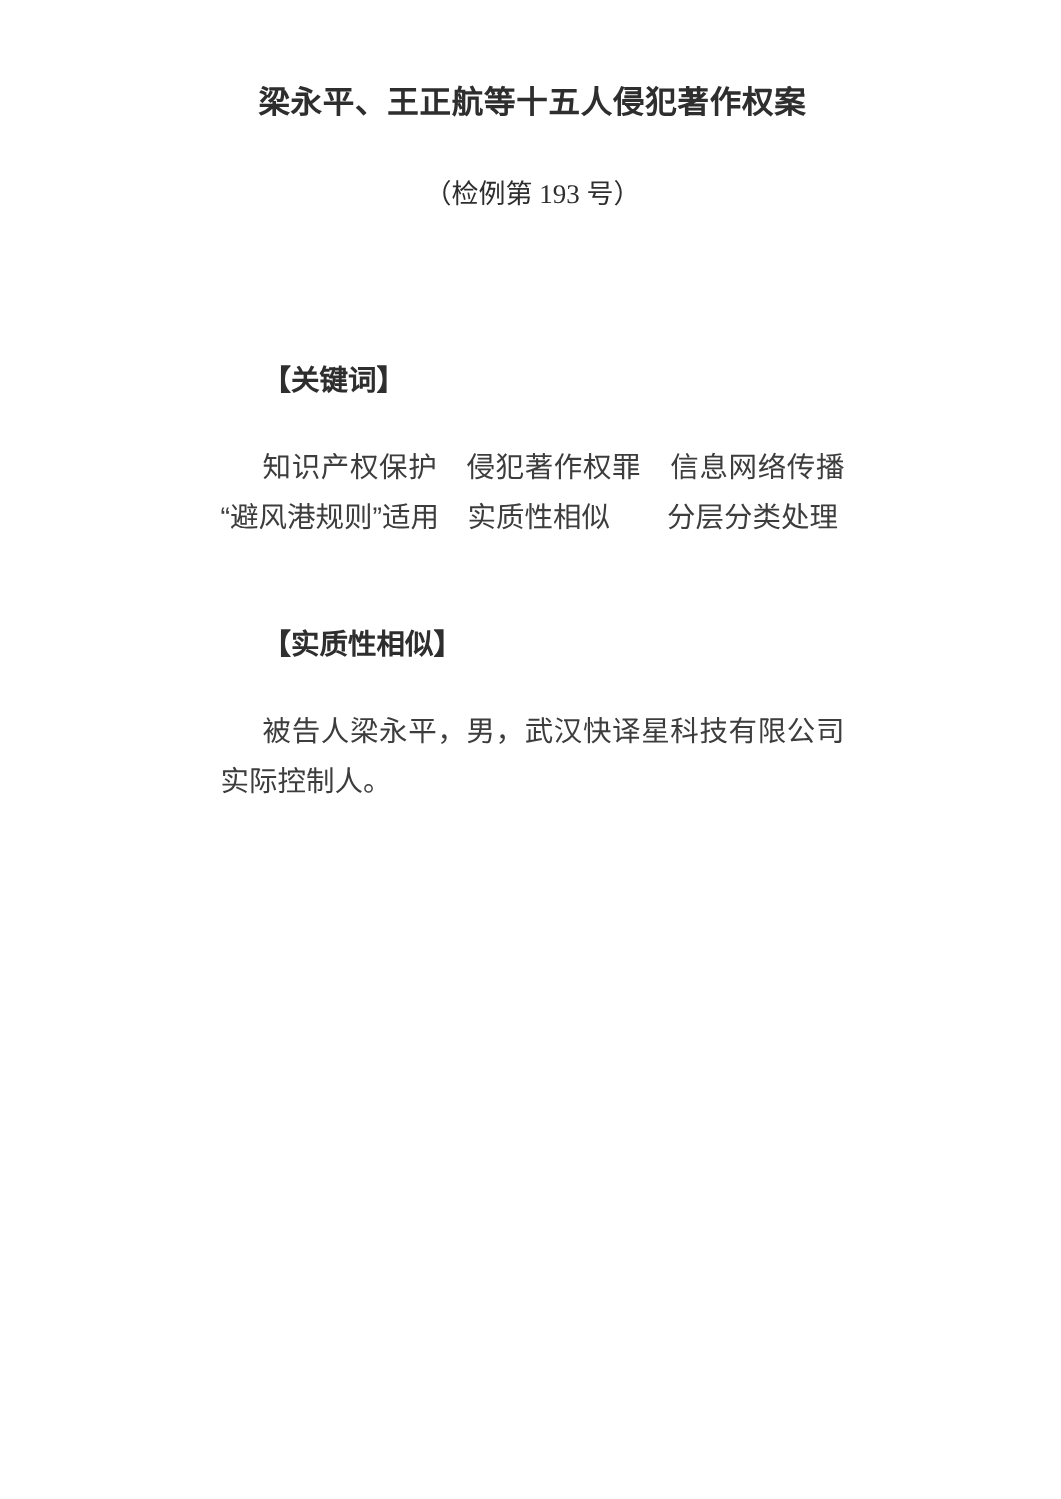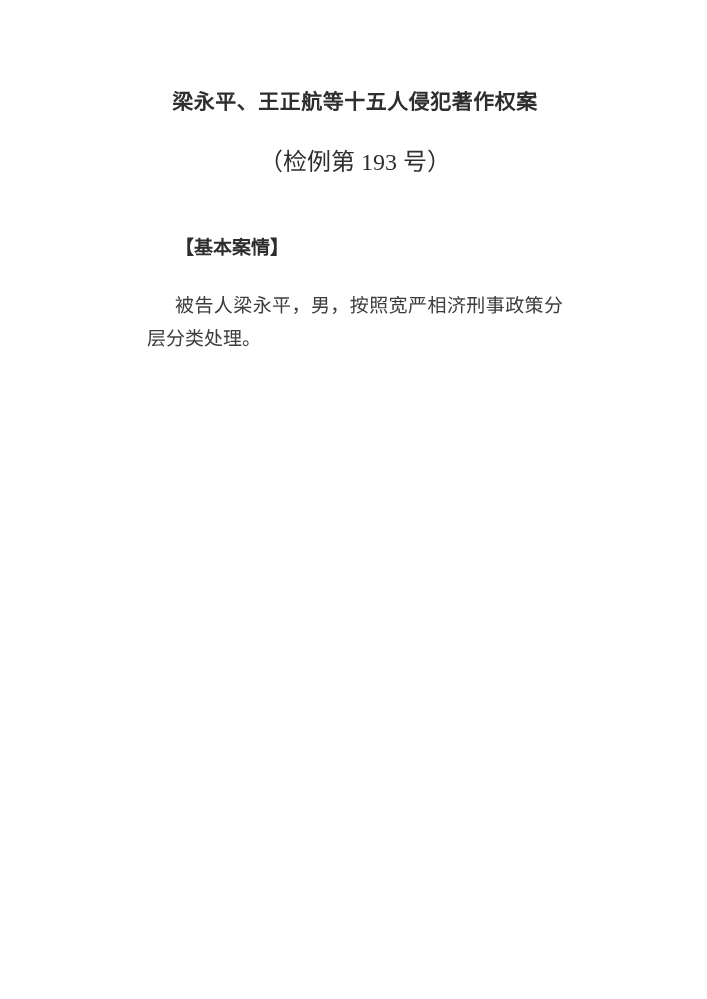"梁永平、王正航等十五人侵犯著作权案" .page { padding: 87px 100px 0 103px -> 54px 100px 0 103px }
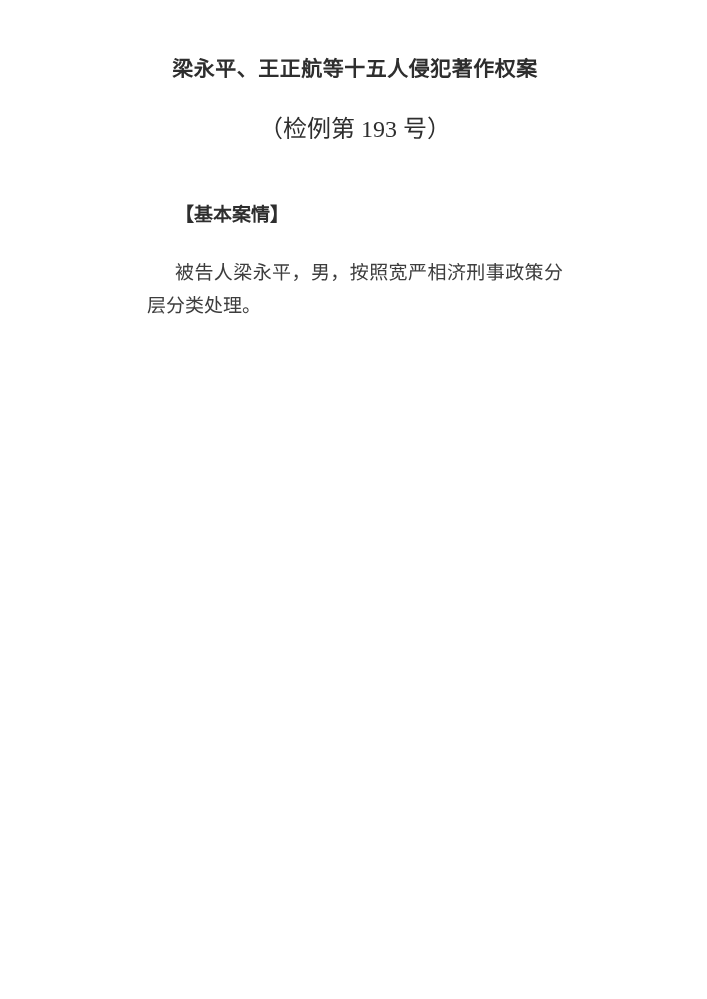"（检例第 193 号）" .case-number { font-size: 24px -> 18px }
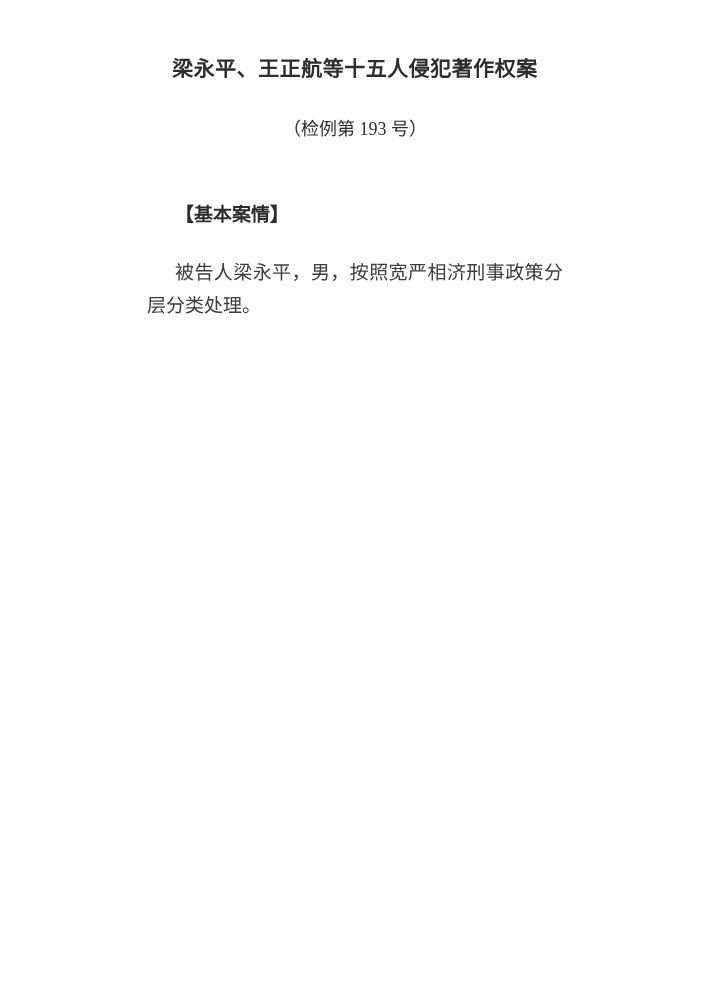"【关键词】" h2.section-heading { html: none -> <h2>【关键词】</h2> }
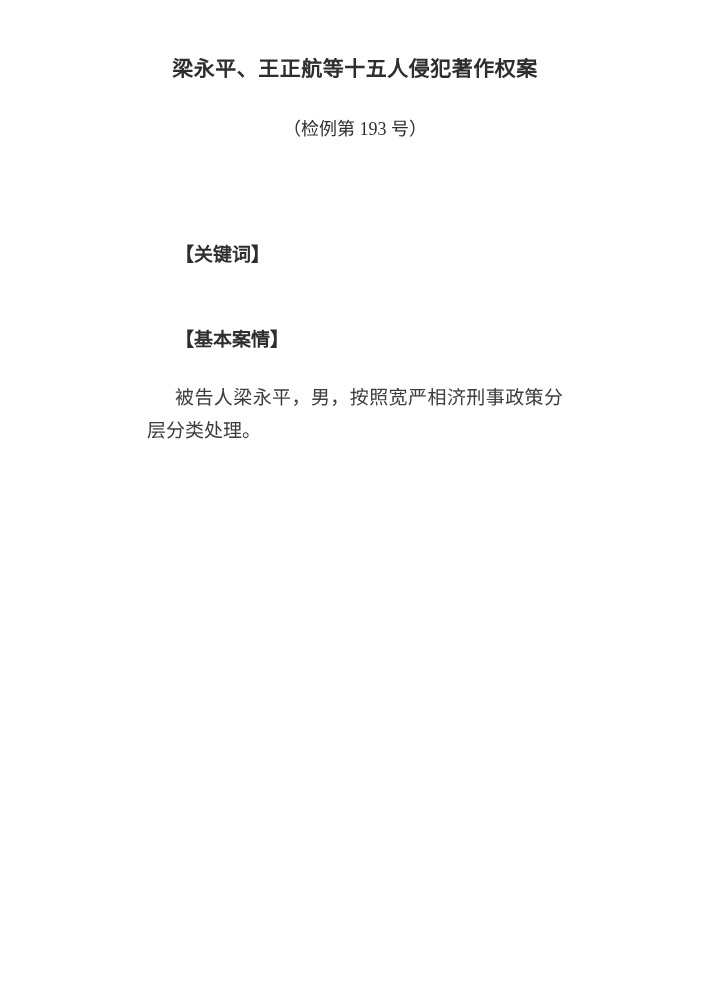"知识产权保护 侵犯著作权罪 信息网络传播 “避风港规则”适用 实质性相似" p.para { html: none -> <p>知识产权保护 侵犯著作权罪 信息网络传播 “避风港规则”适用 实质性相似 分层分类处理</p> }
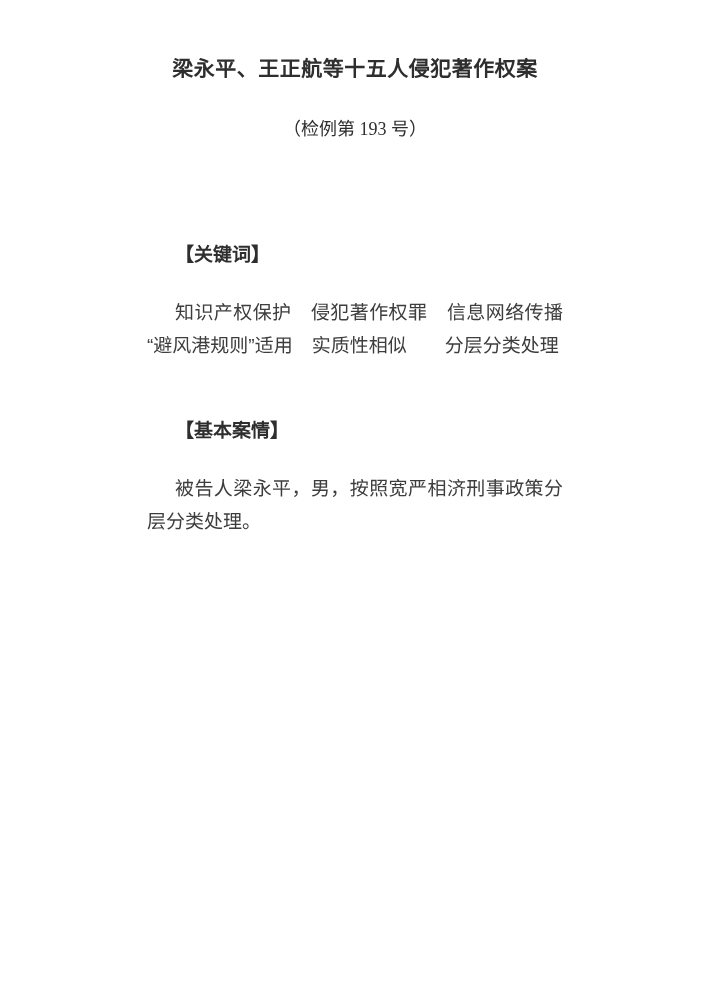"【基本案情】" h2.section-heading { text: 基本案情 -> 实质性相似 }
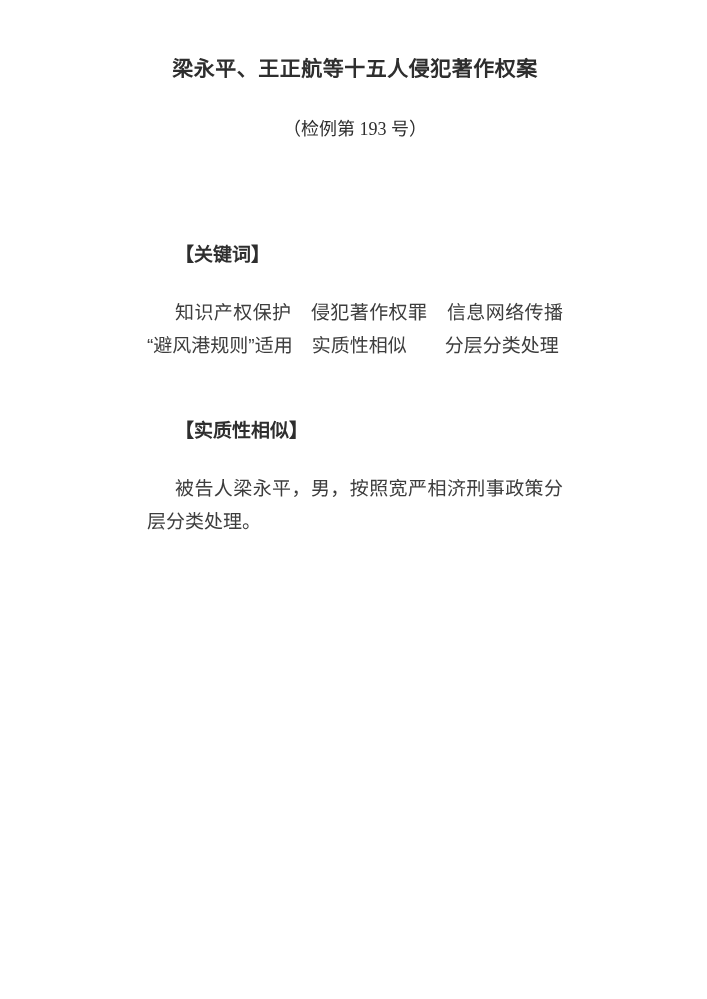"被告人梁永平，男，按照宽严相济刑事政策分层分类处理。" p.para { text: 按照宽严相济刑事政策分层分类处理 -> 武汉快译星科技有限公司实际控制人 }
